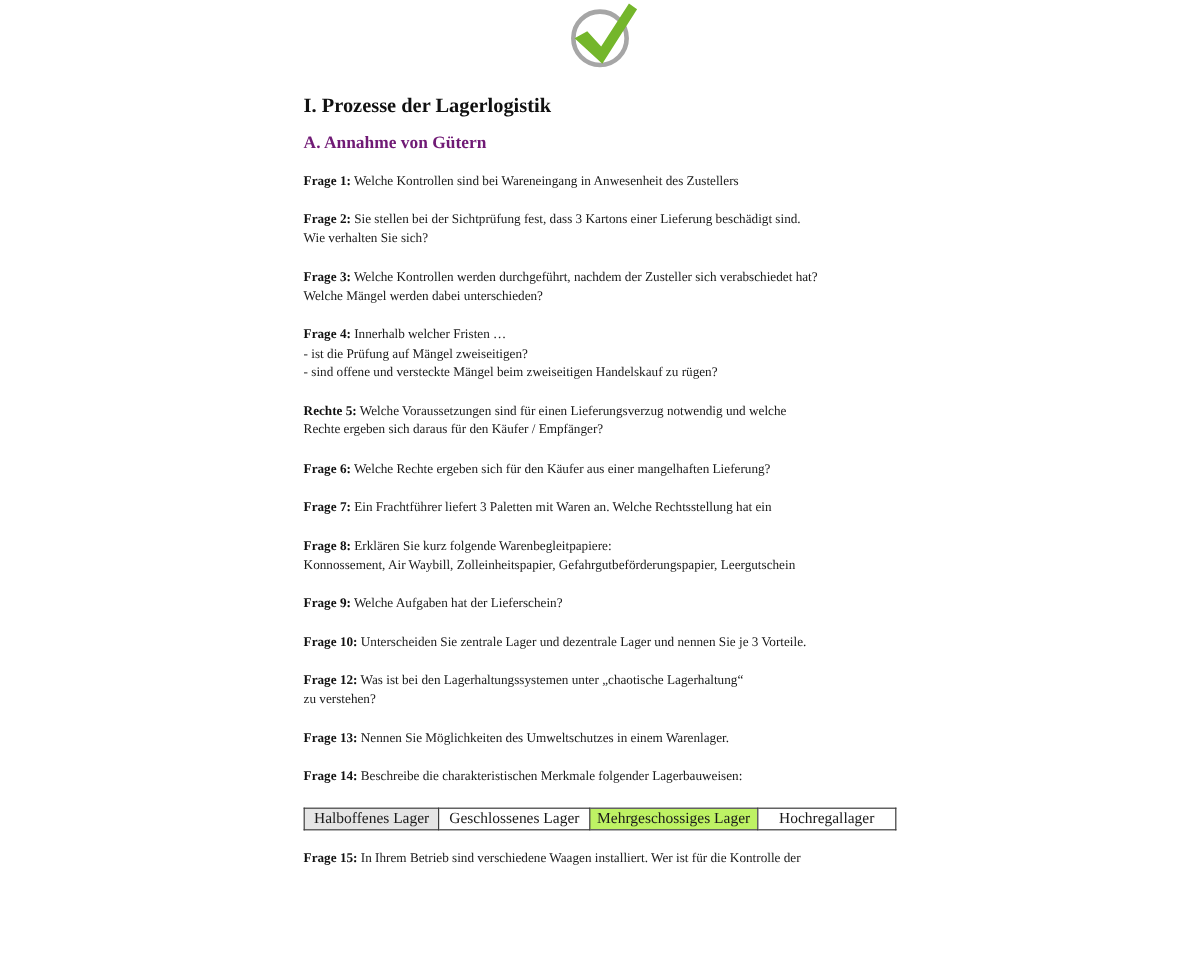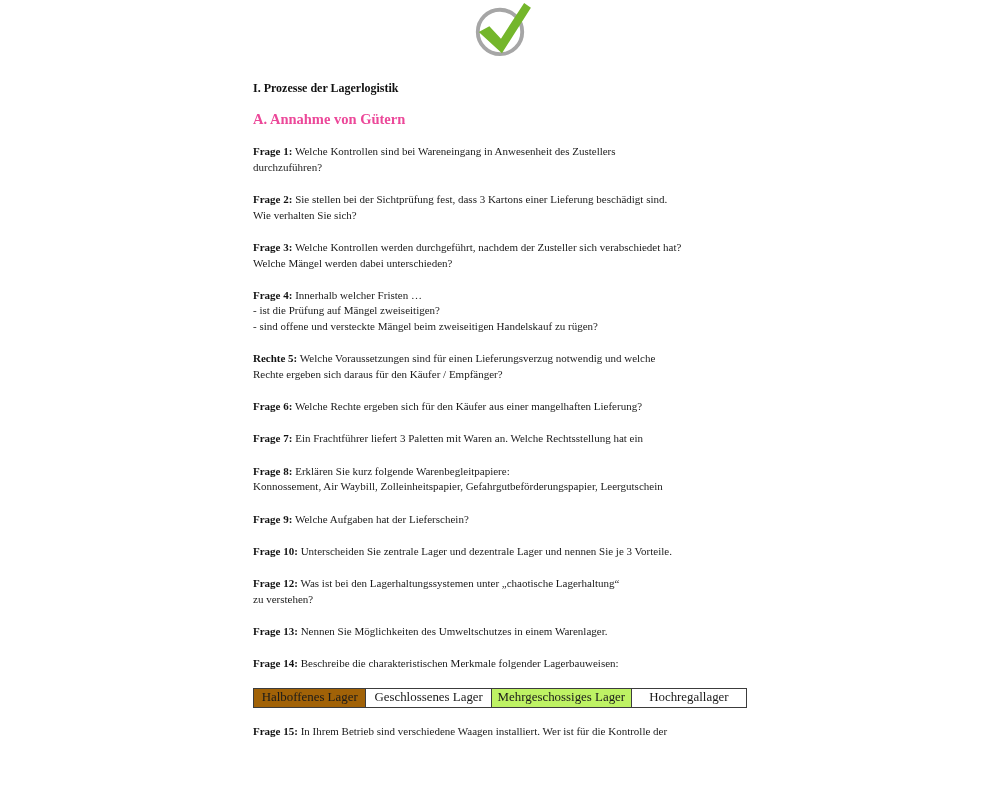"I. Prozesse der Lagerlogistik" .doc-title { font-size: 12px -> 17px }
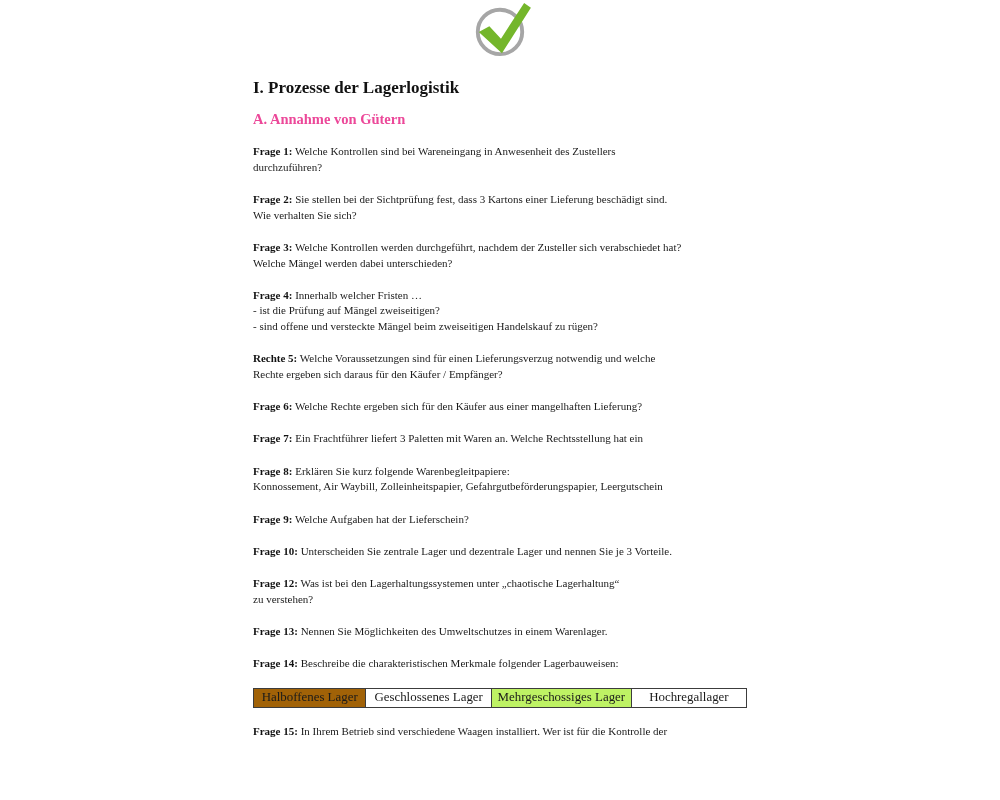"A. Annahme von Gütern" .section-heading { color: #ec4899 -> #701a75 }
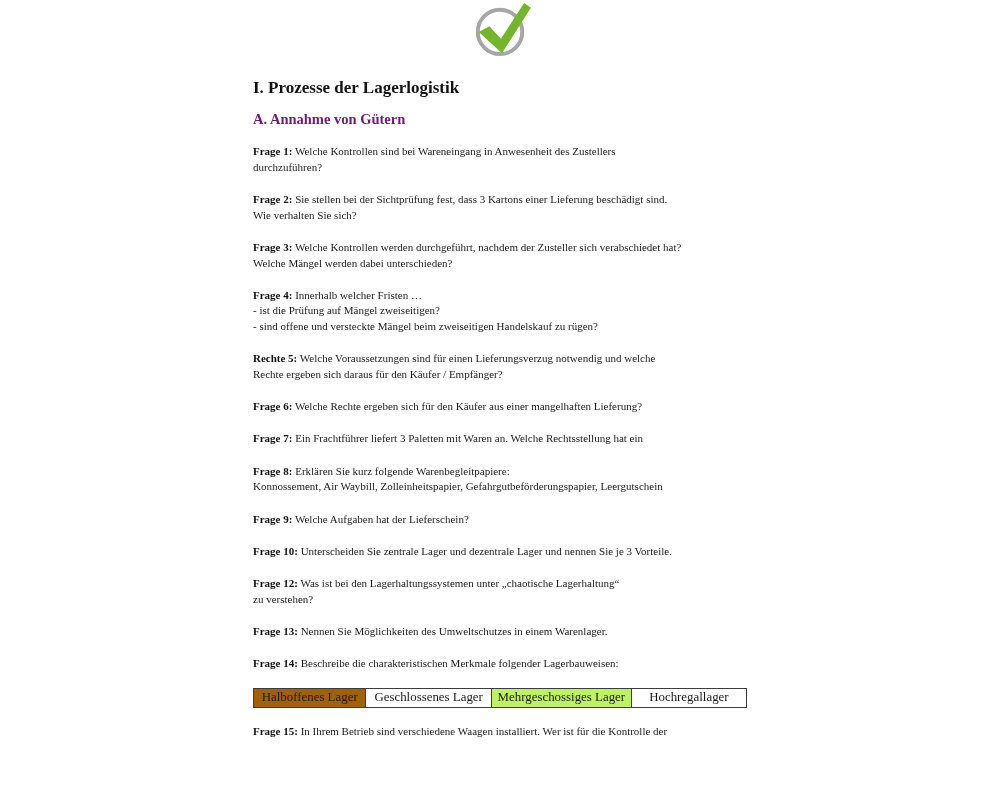"durchzuführen?" span.q-line { html: <span>durchzuführen?</span> -> none }
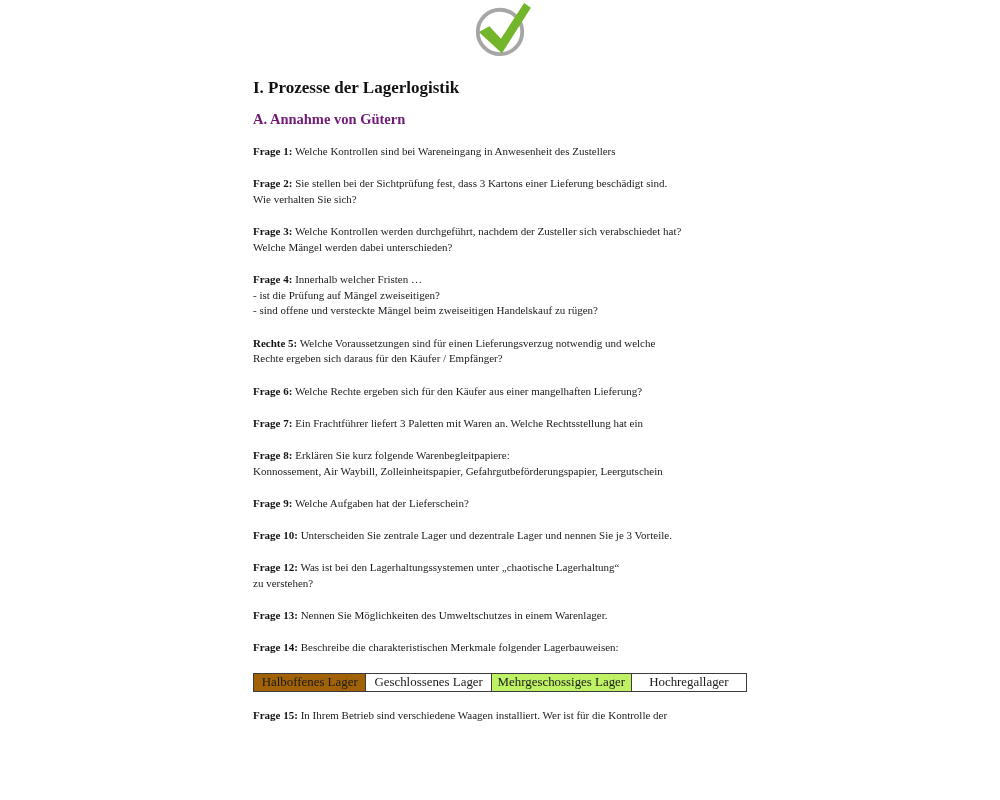"Halboffenes Lager" td { background: #a16207 -> #e5e5e5 }
